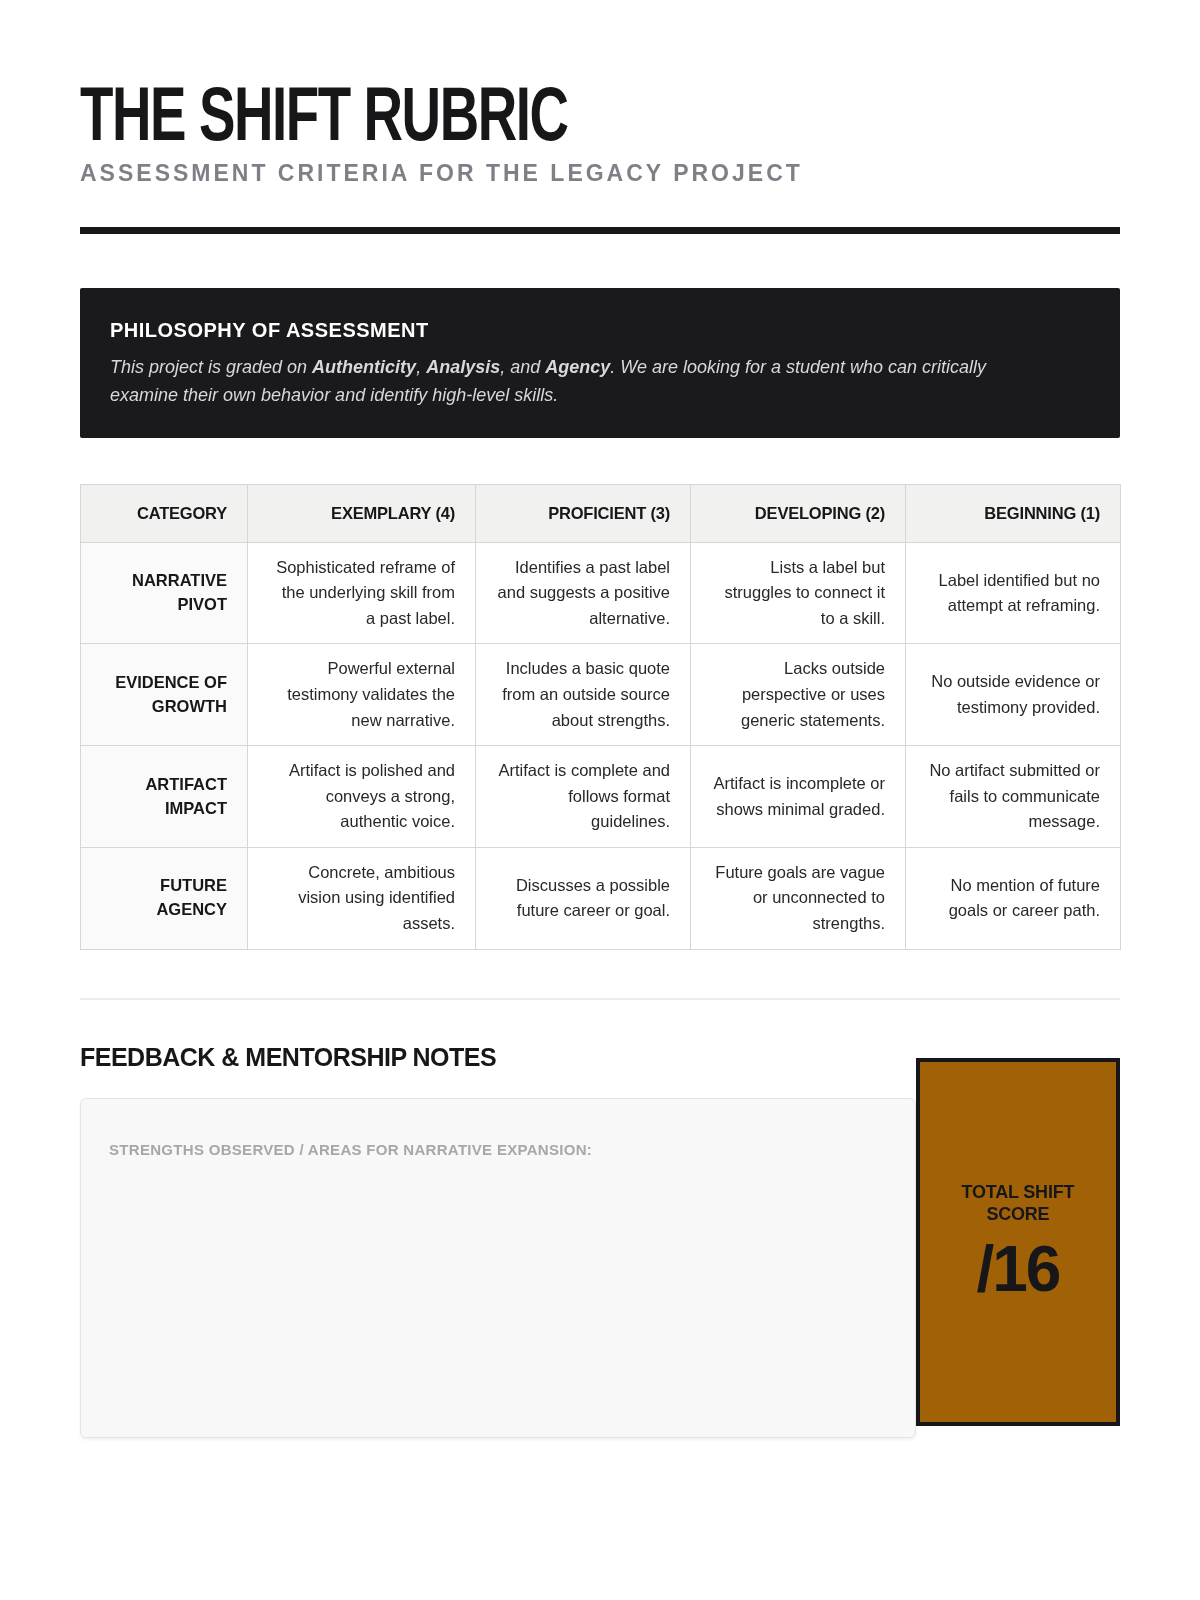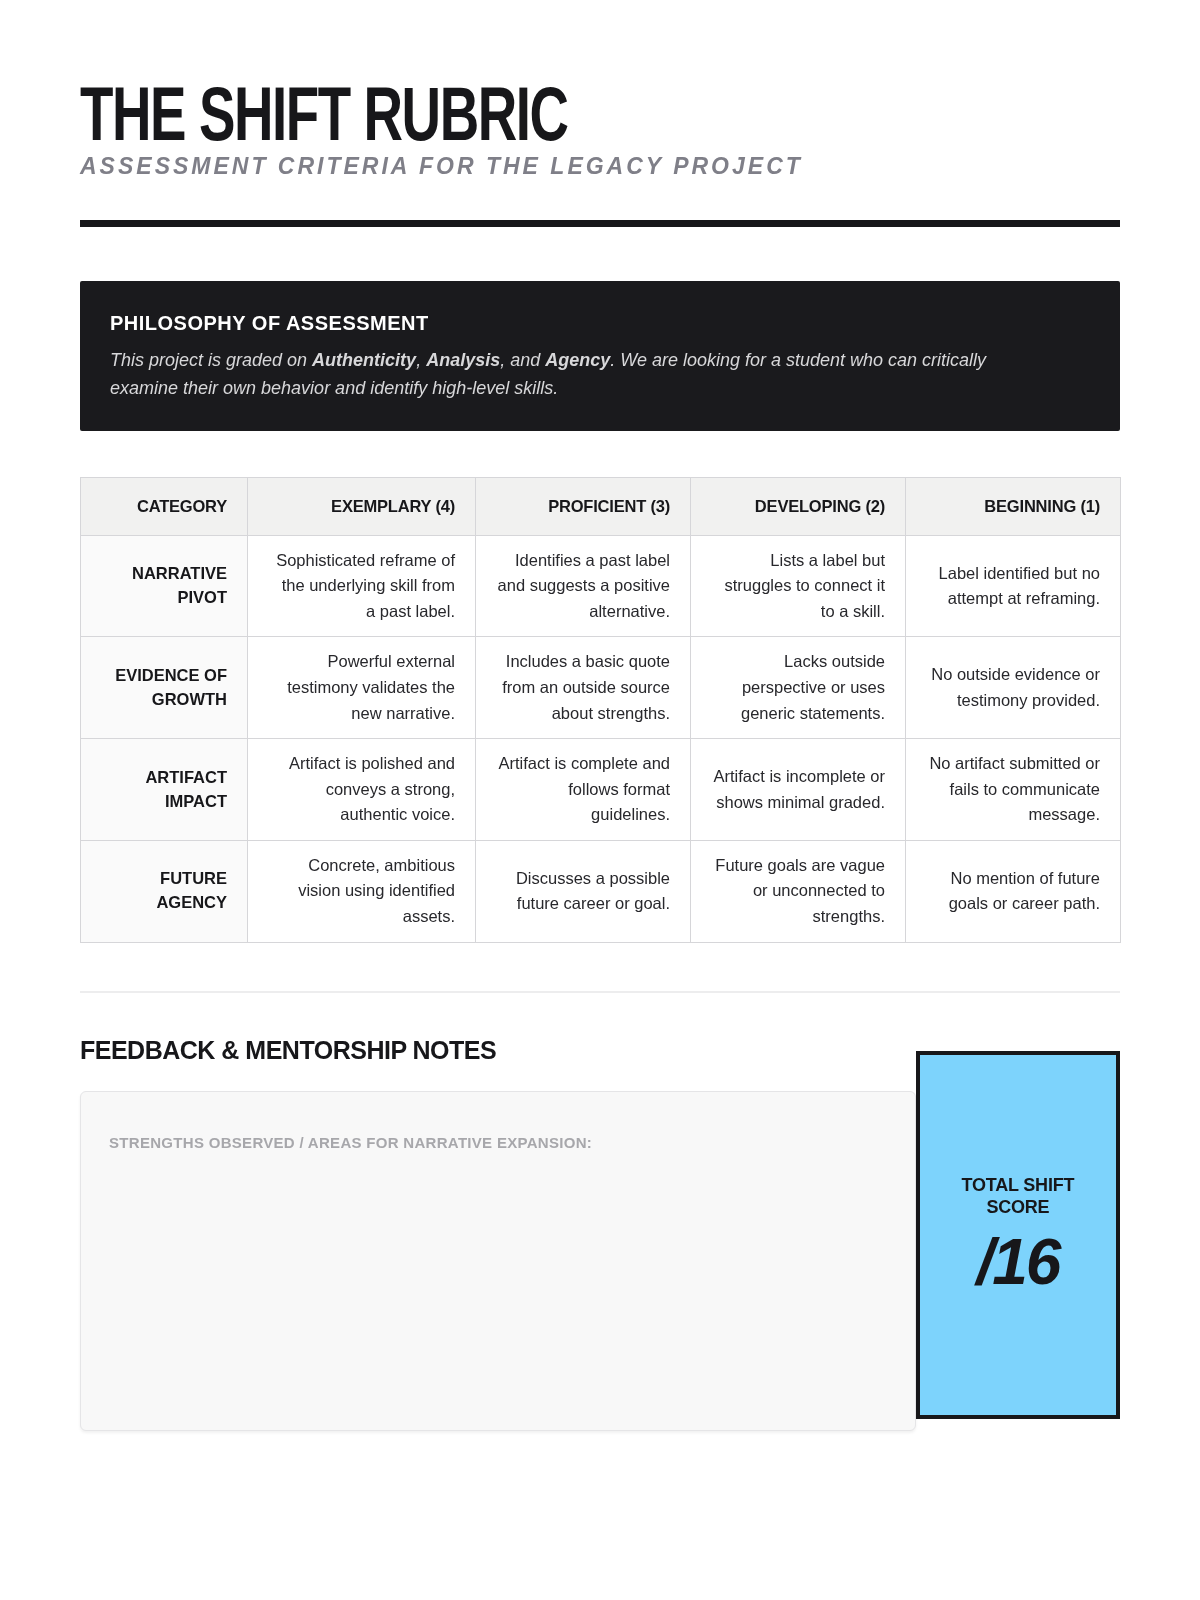"ASSESSMENT CRITERIA FOR THE LEGACY" .doc-subtitle { font-style: italic -> none; margin-top: 1px -> 8px }
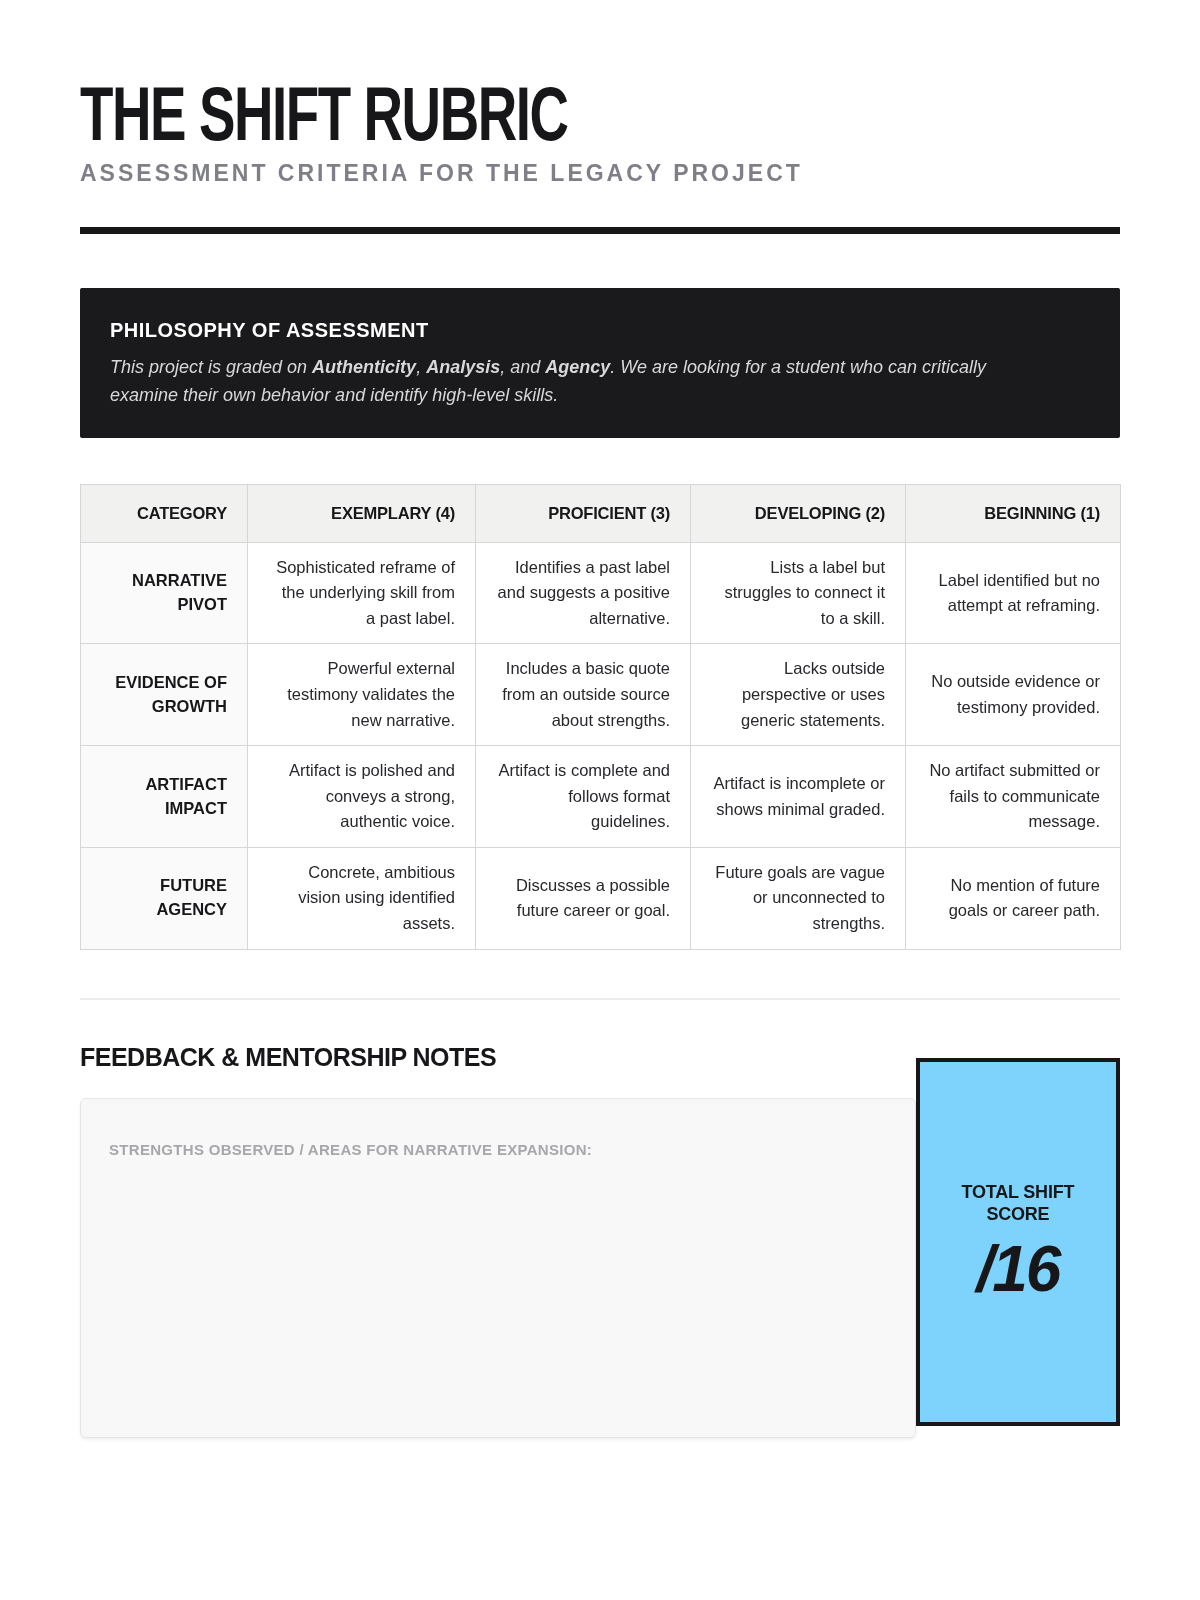"TOTAL SHIFT" .score-box { background: #7dd3fc -> #a16207 }
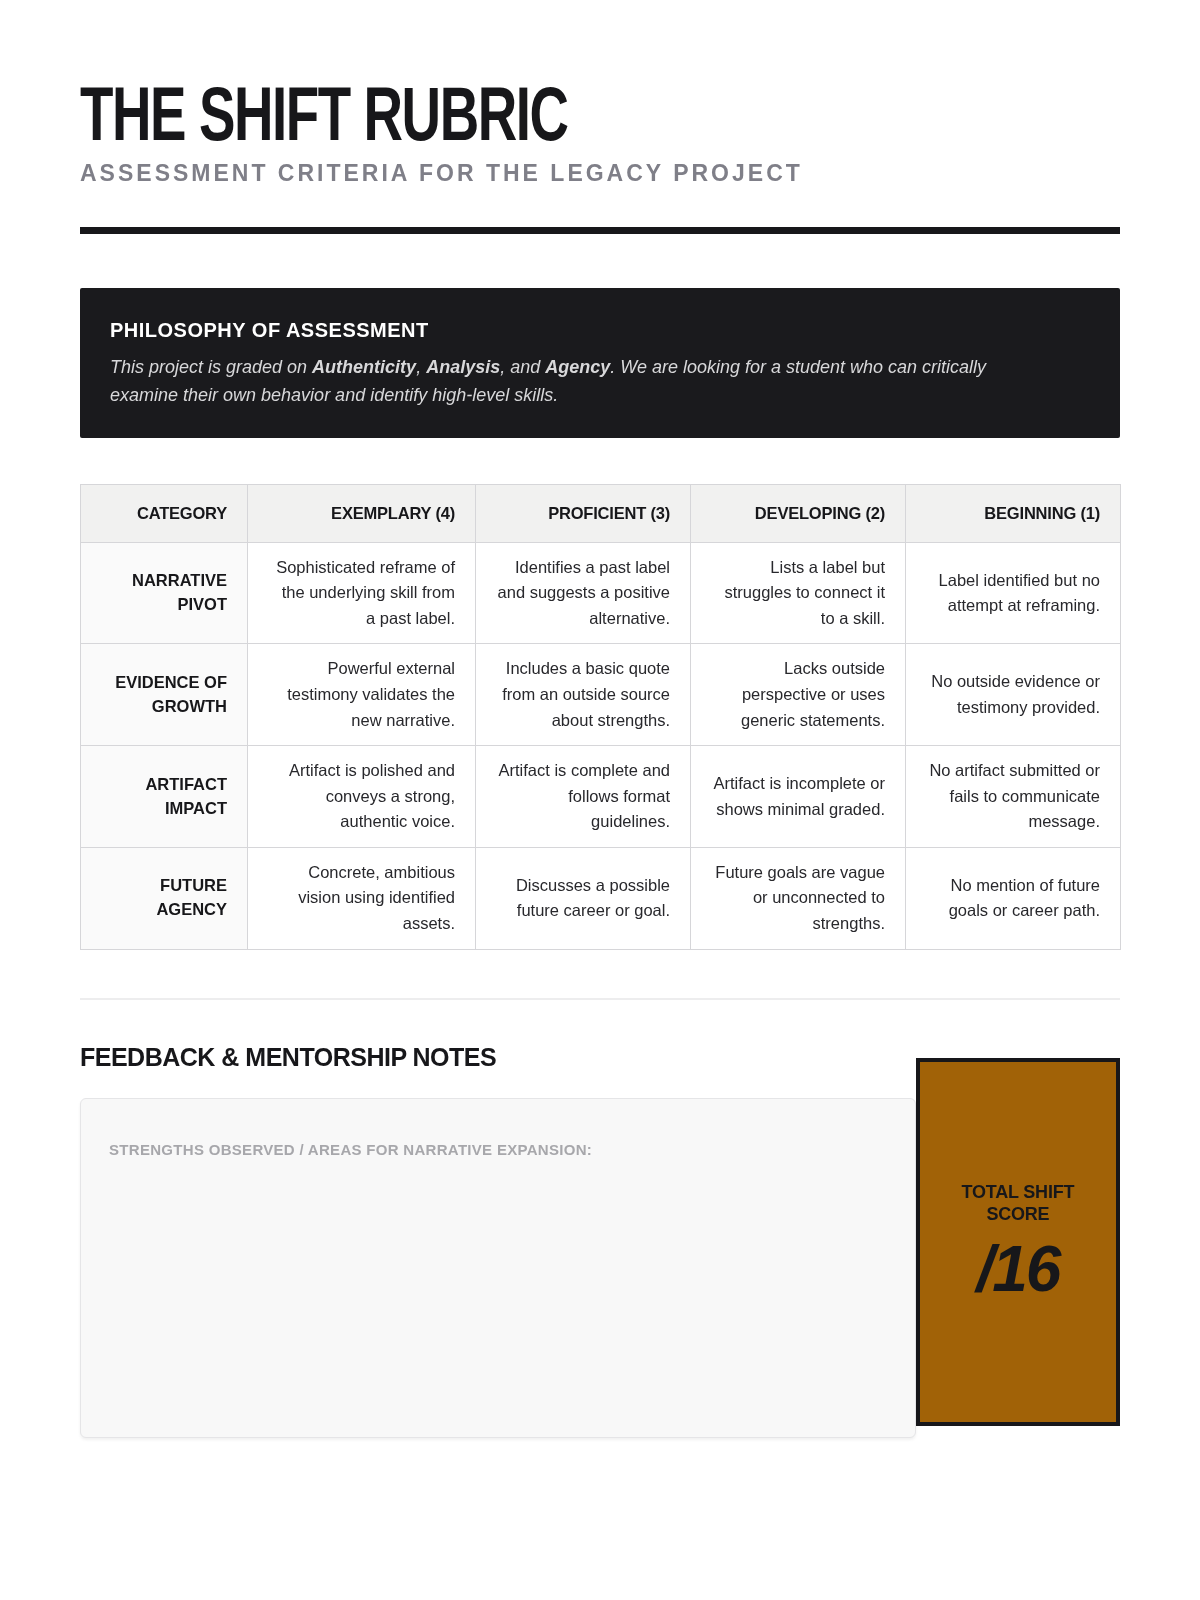"/16" .score-value { font-style: italic -> none }
